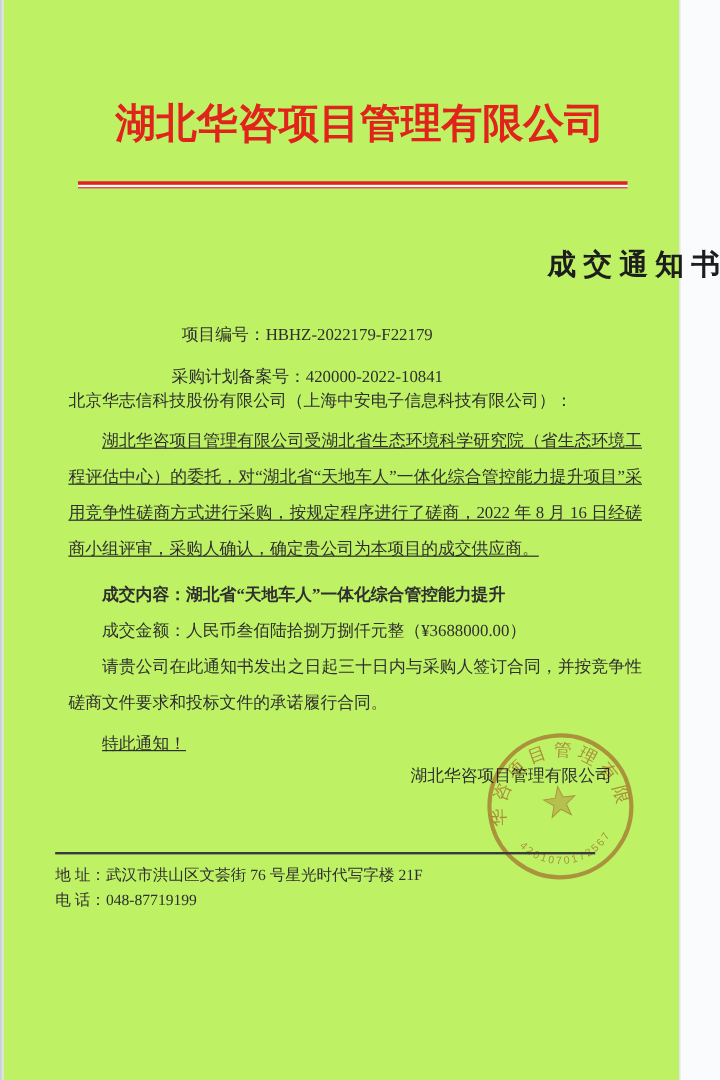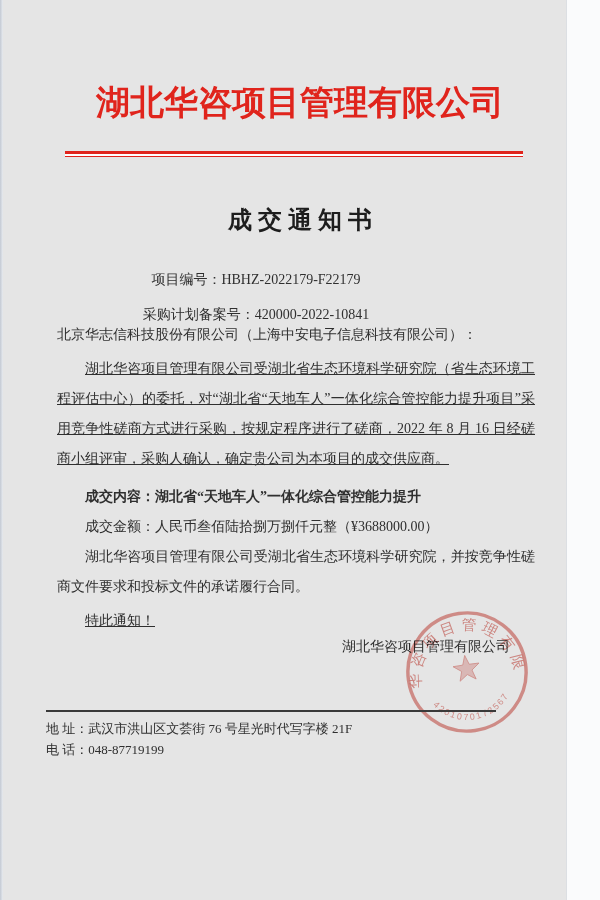"湖北华咨项目管理有限公司" .page { background: #e5e5e5 -> #bef264 }
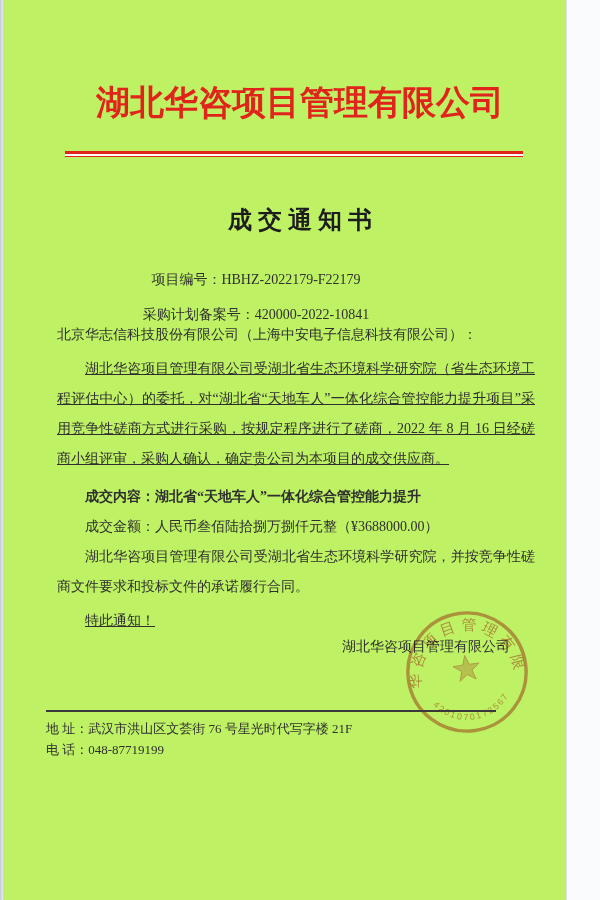"成 交 通 知 书" .doc-title { text-align: center -> right }
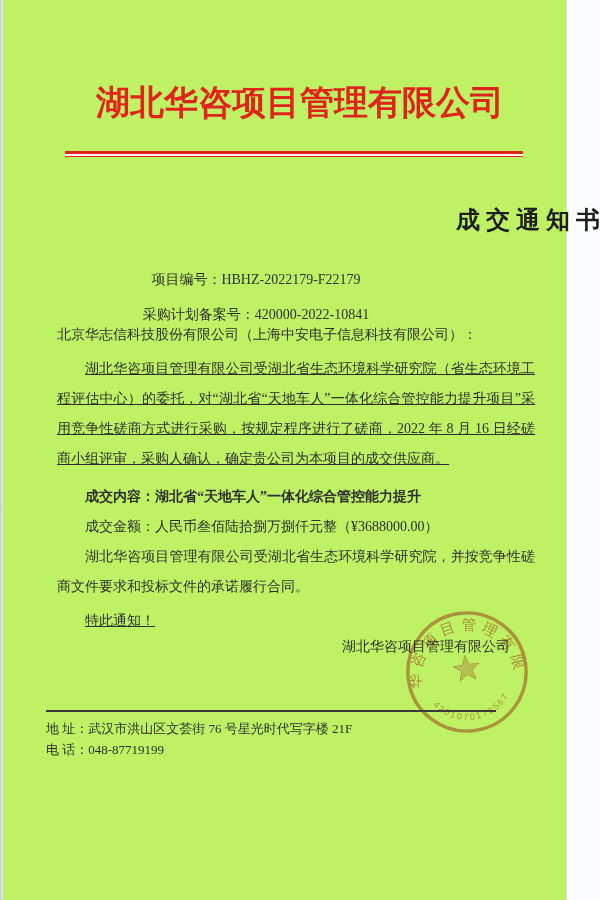"湖北华咨项目管理有限公司受湖北省生态环境科学研究院，并按竞争性磋商文件要求和投标" p.indent { text: 湖北华咨项目管理有限公司受湖北省生态环境科学研究院 -> 请贵公司在此通知书发出之日起三十日内与采购人签订合同 }
